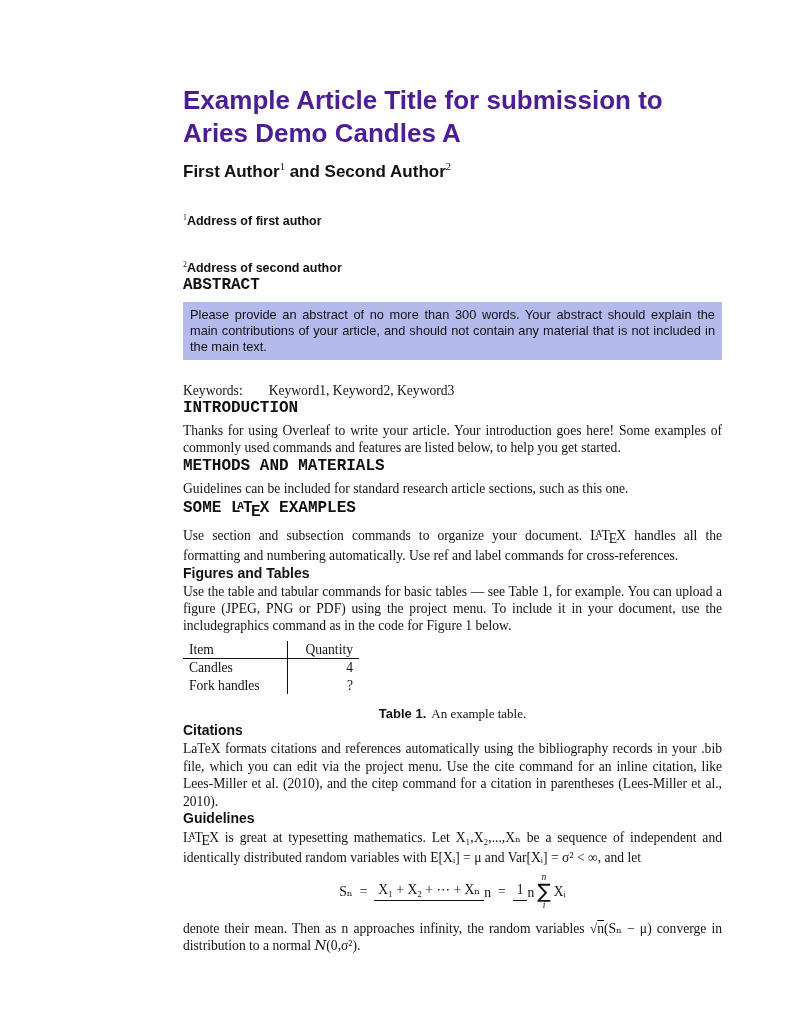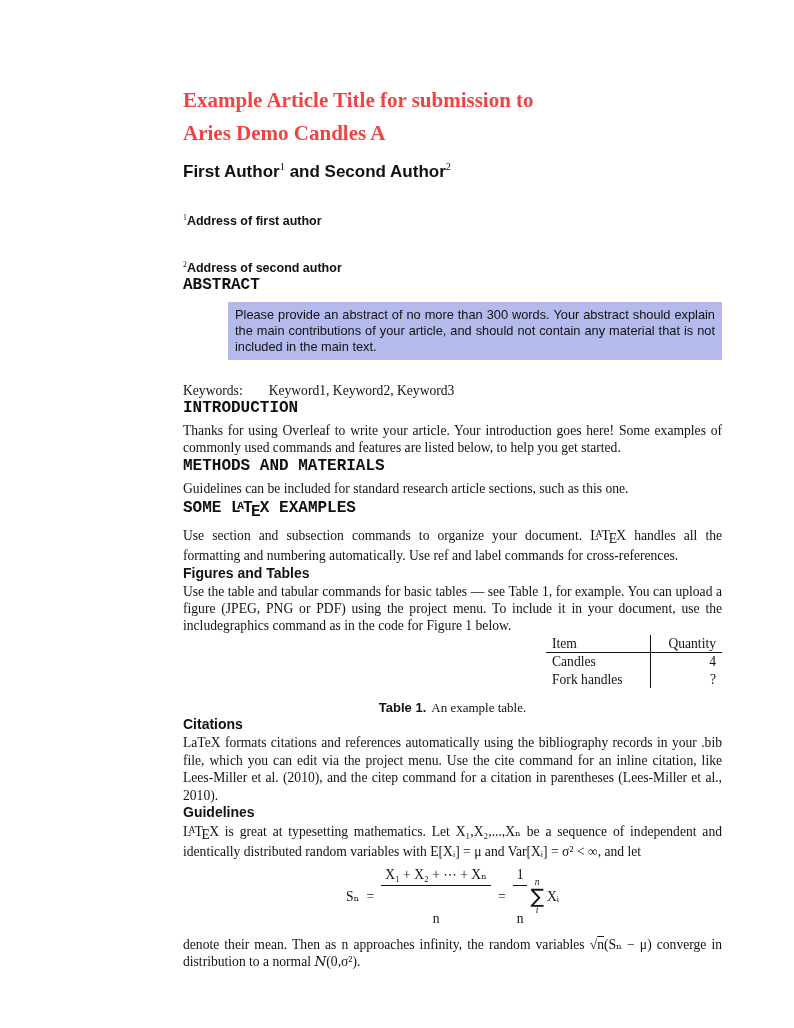"Example Article Title for submission" h1.title { color: #ef4444 -> #4c1d95; font-family: Liberation Serif, serif -> Liberation Sans, sans-serif; font-size: 21px -> 26px }
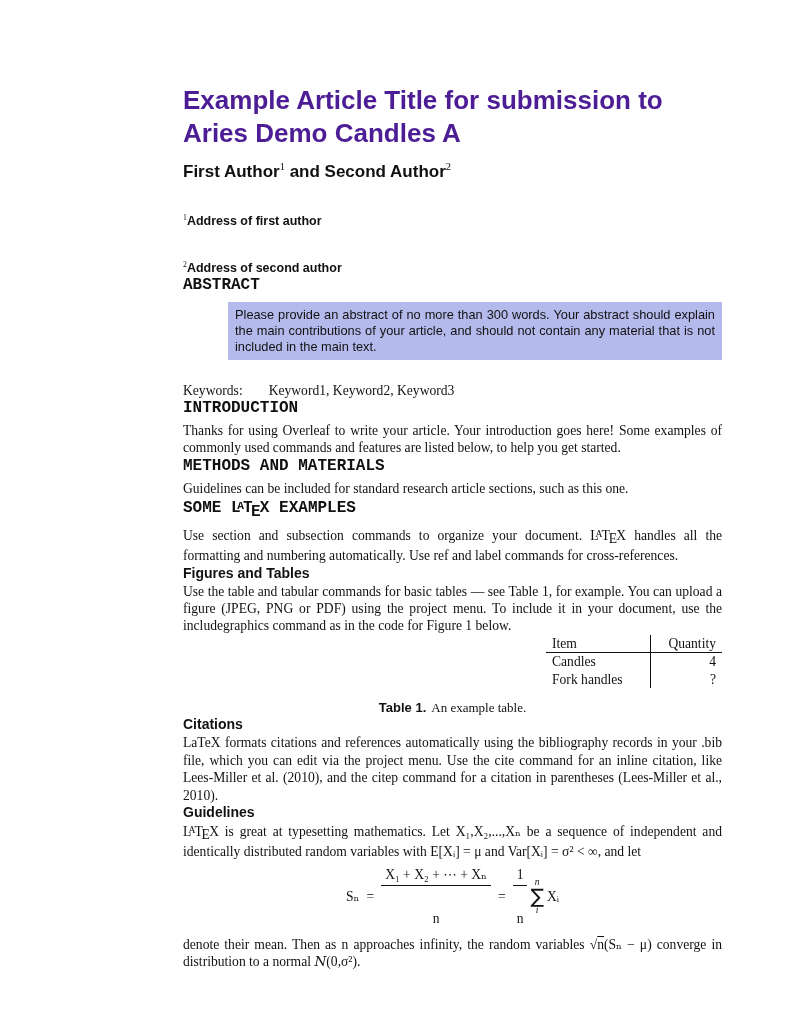"Please provide an abstract of" .mt-box { margin-left: 45px -> none }
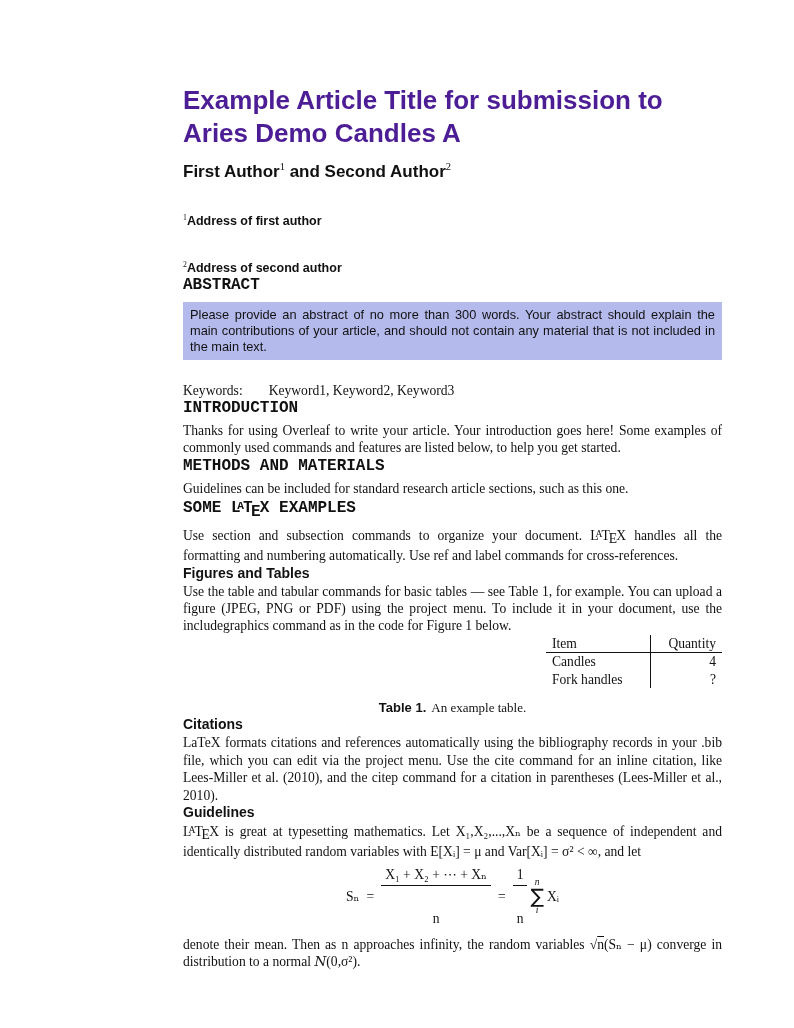"Item" .table-wrap { justify-content: flex-end -> flex-start; margin-top: none -> 6px }
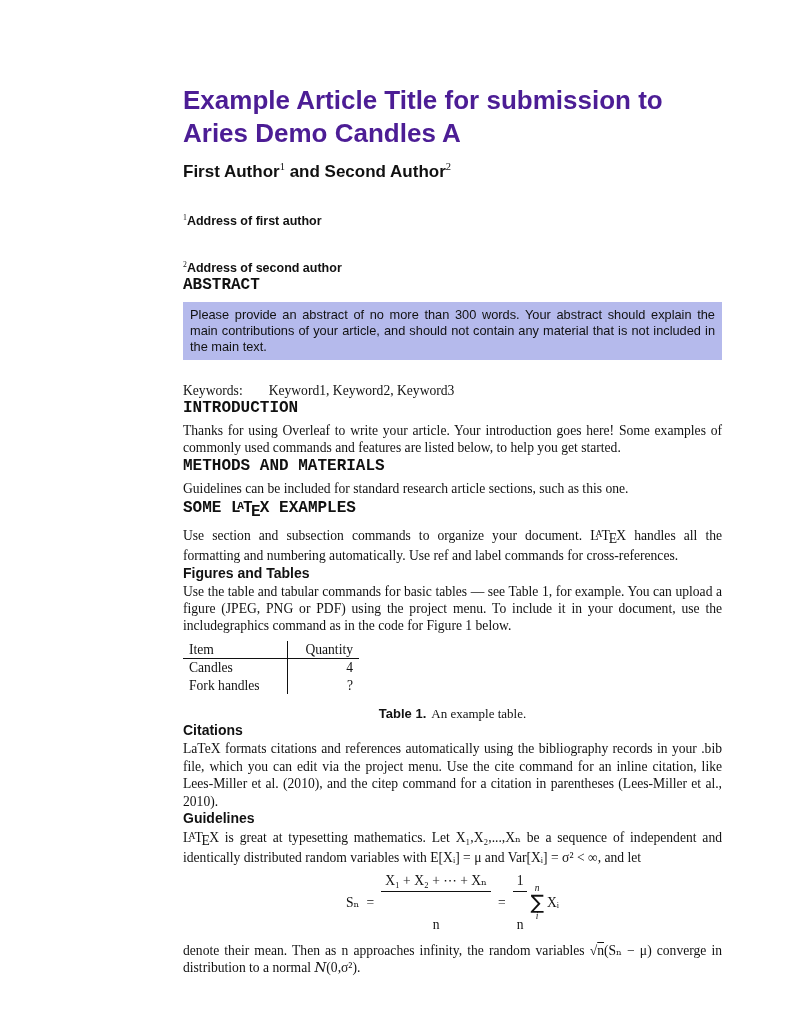"X₁ + X₂ + ⋯" .frac { flex-direction: column -> none; gap: 23px -> none }
